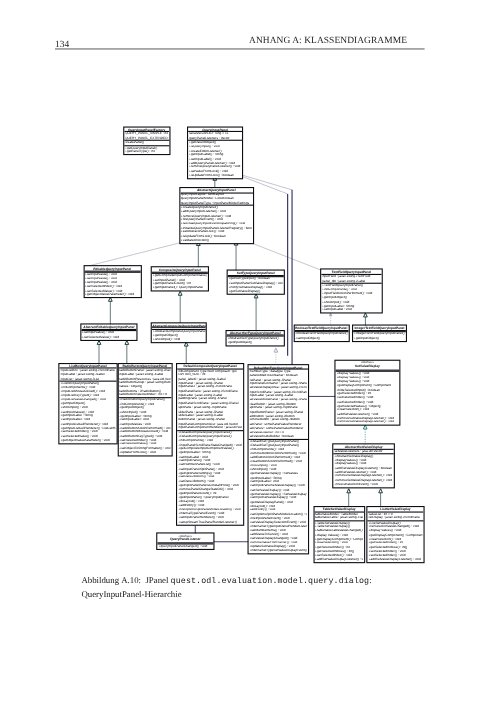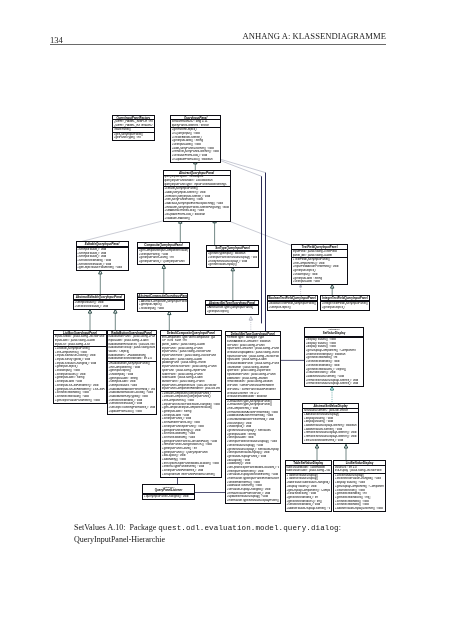"ANHANG A: KLASSENDIAGRAMME" .hdr .ttl { right: 0 -> 16px }
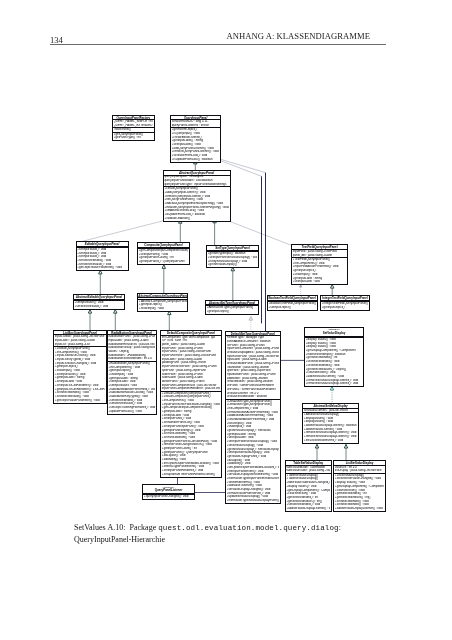"SetValues A.10: Package" span { text: SetValues A.10:  Package -> Abbildung A.10:  JPanel }
